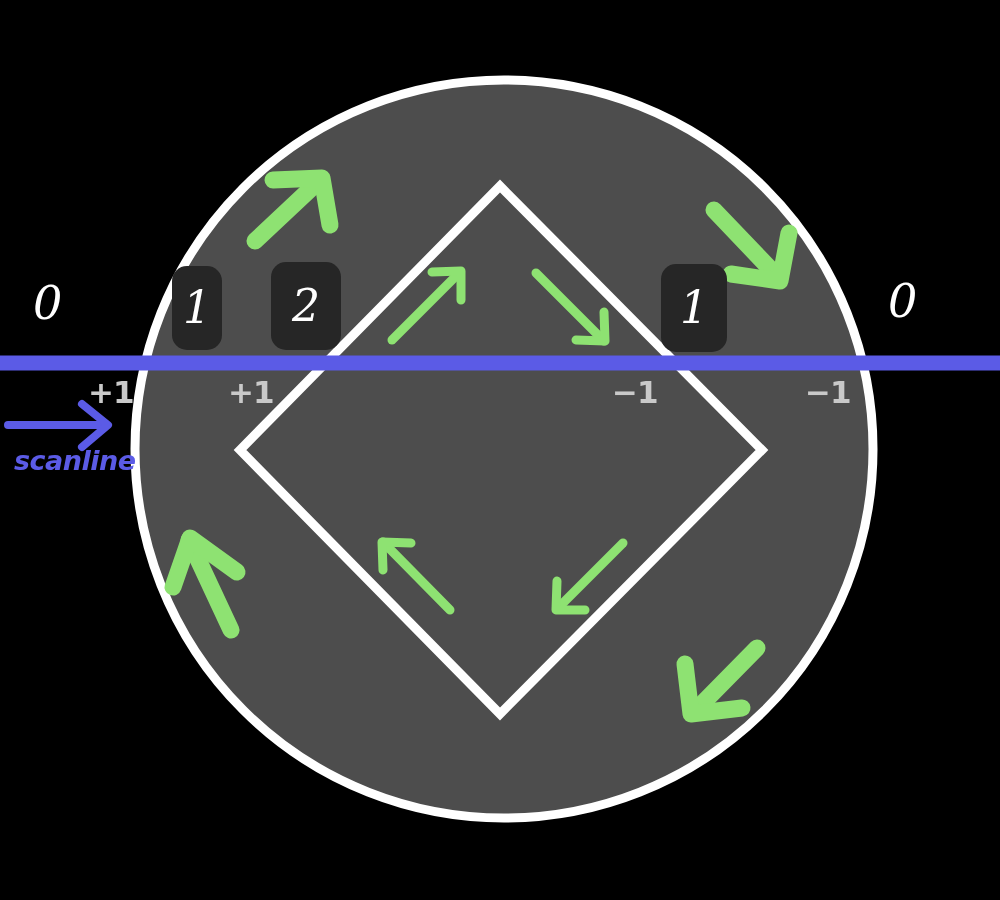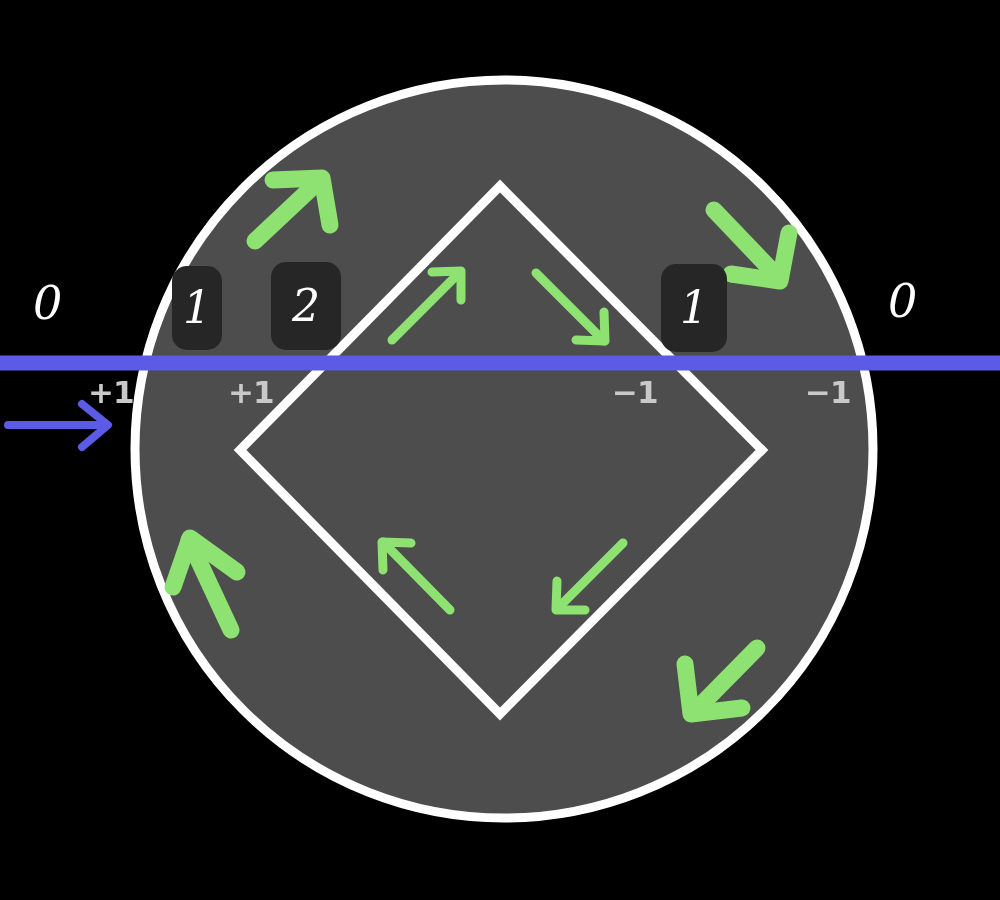"scanline" div.txt { html: none -> <div>scanline</div> }
